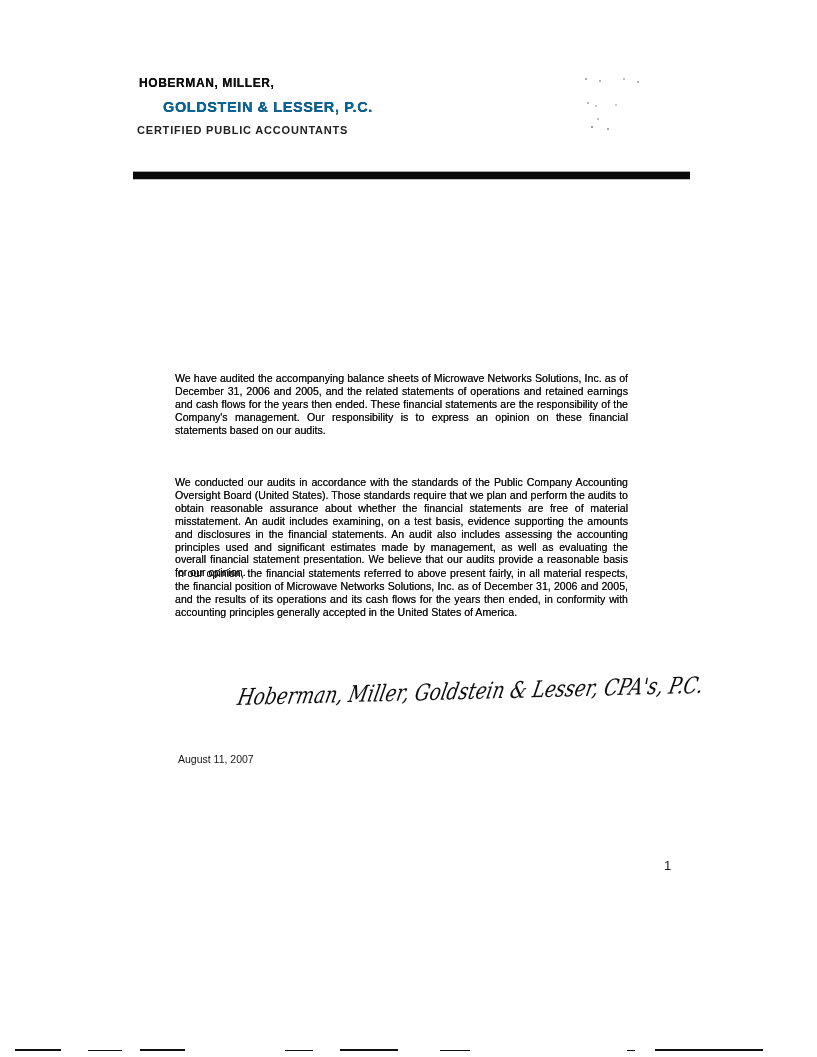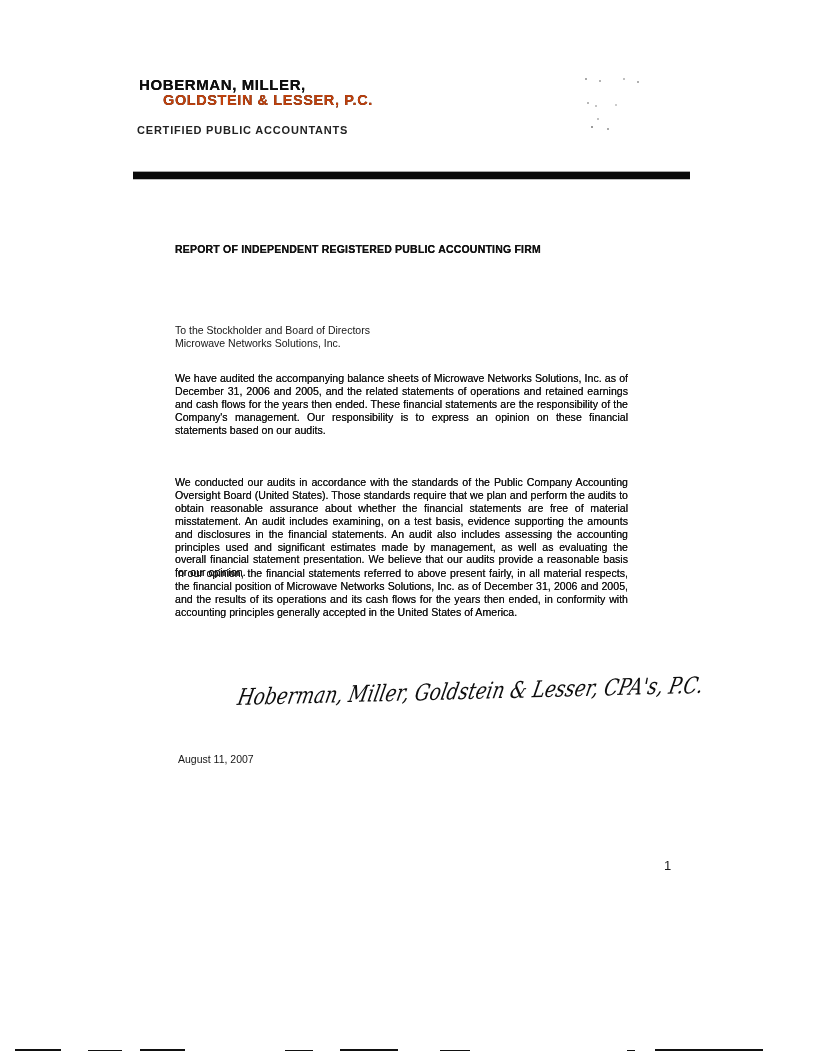"HOBERMAN, MILLER," .firm-line1 { font-size: 15px -> 12px }
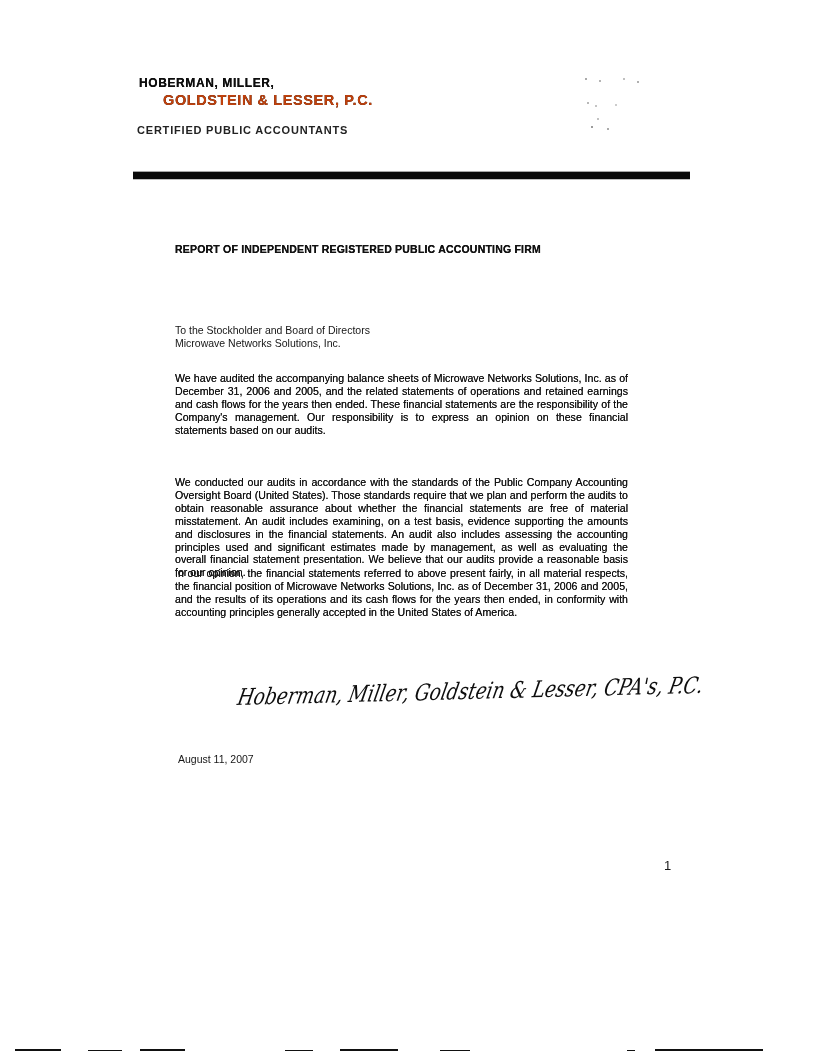"GOLDSTEIN & LESSER, P.C." .firm-line2 { color: #c2410c -> #0369a1; top: 92px -> 99px }
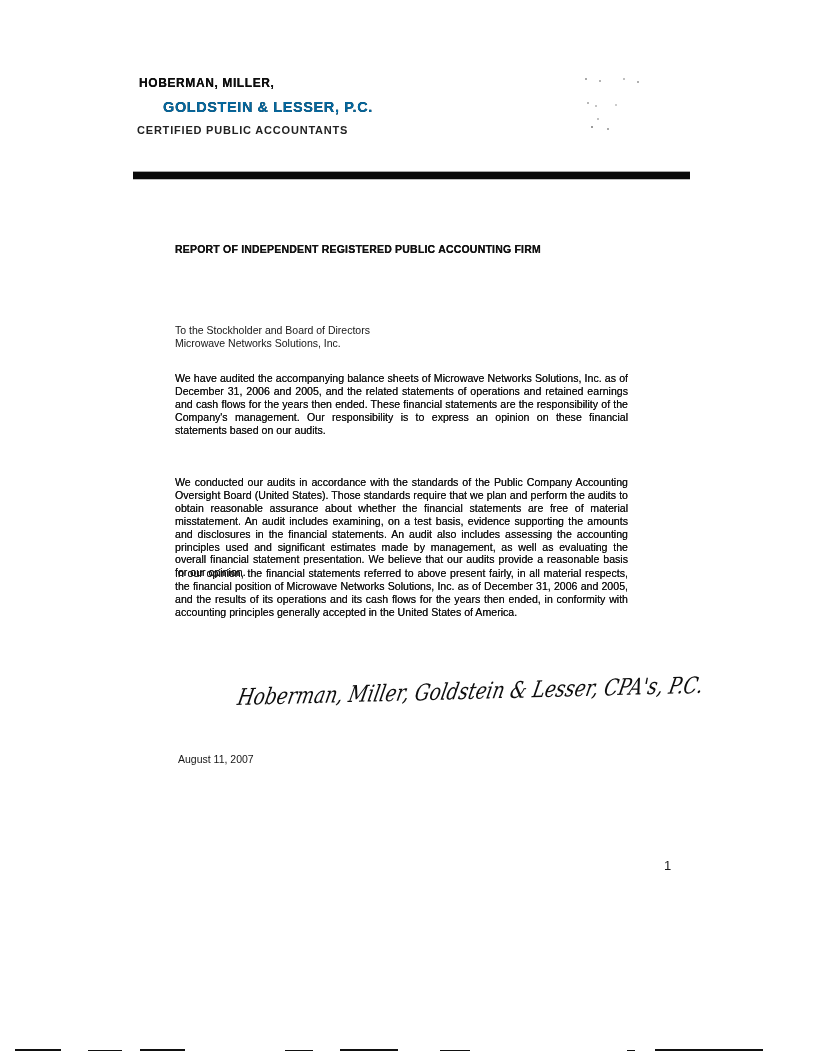"REPORT OF INDEPENDENT REGISTERED PUBLIC" div.doc-title { html: <div>REPORT OF INDEPENDENT REGISTERED PUBLIC ACCOUNTING FIRM</div> -> none }
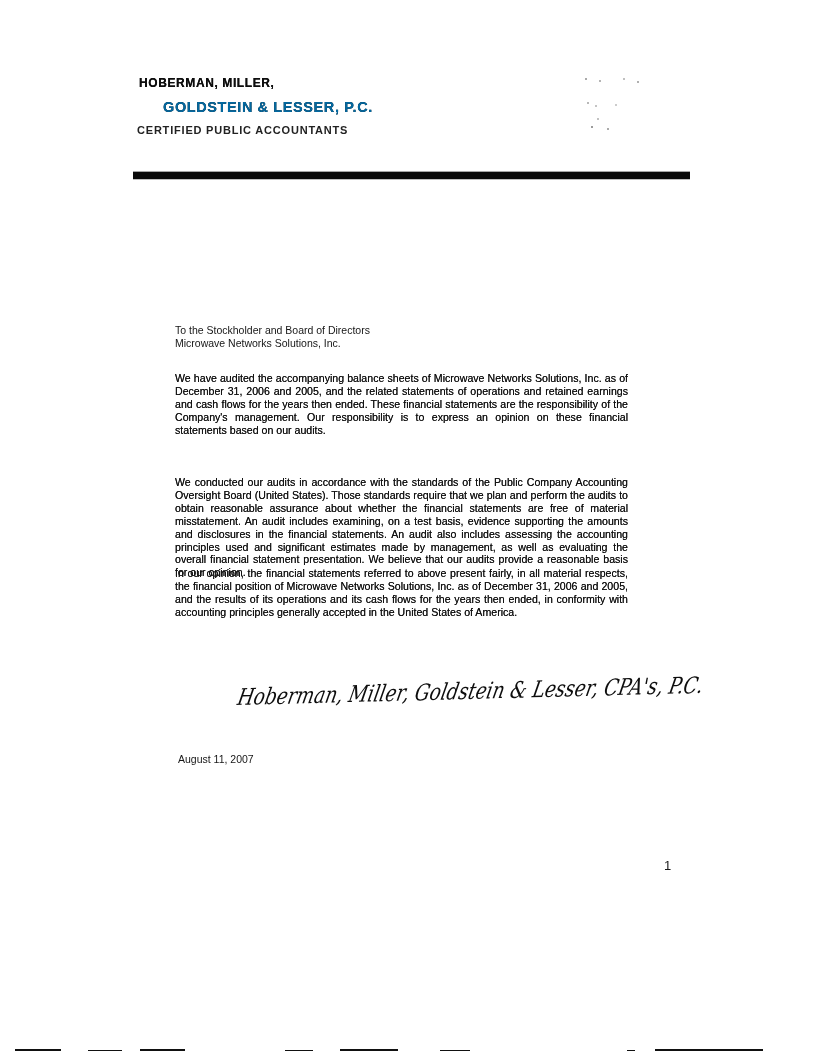"To the Stockholder and Board" div.addressee { html: <div> <div>To the Stockholder and Board of Directors</div> <div>Microwave Networks Solutions, Inc.</div> </div> -> none }
